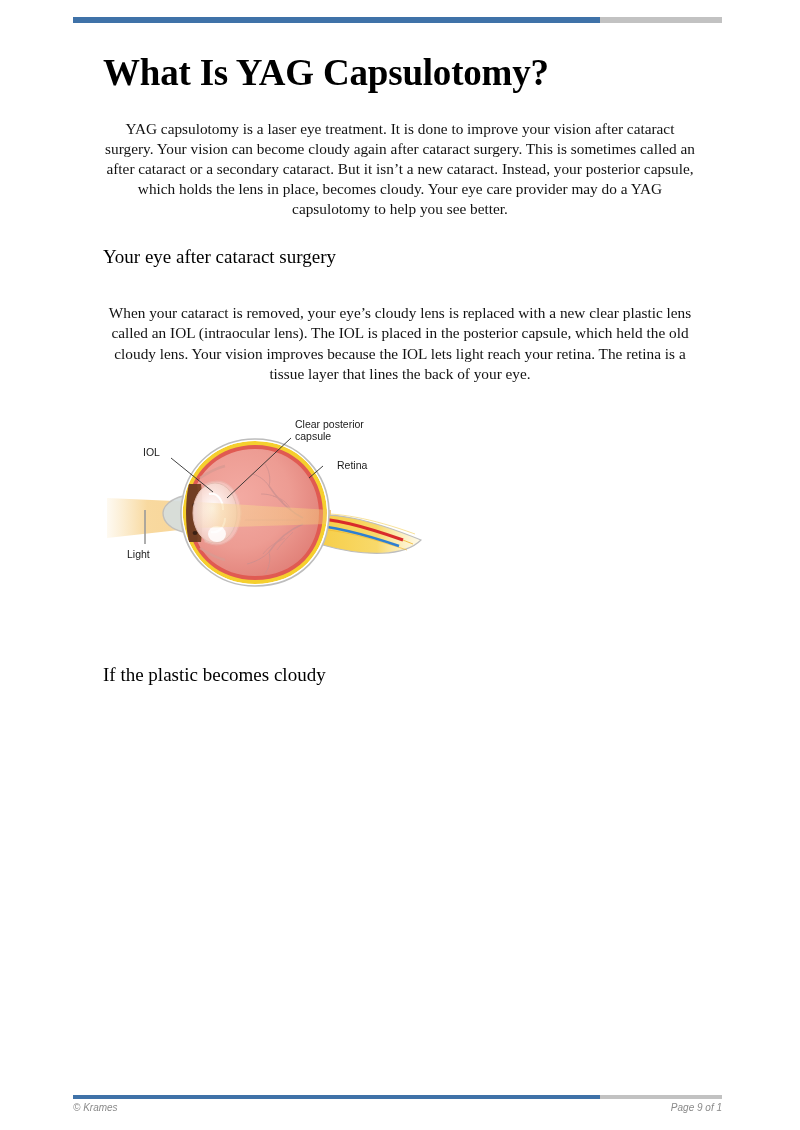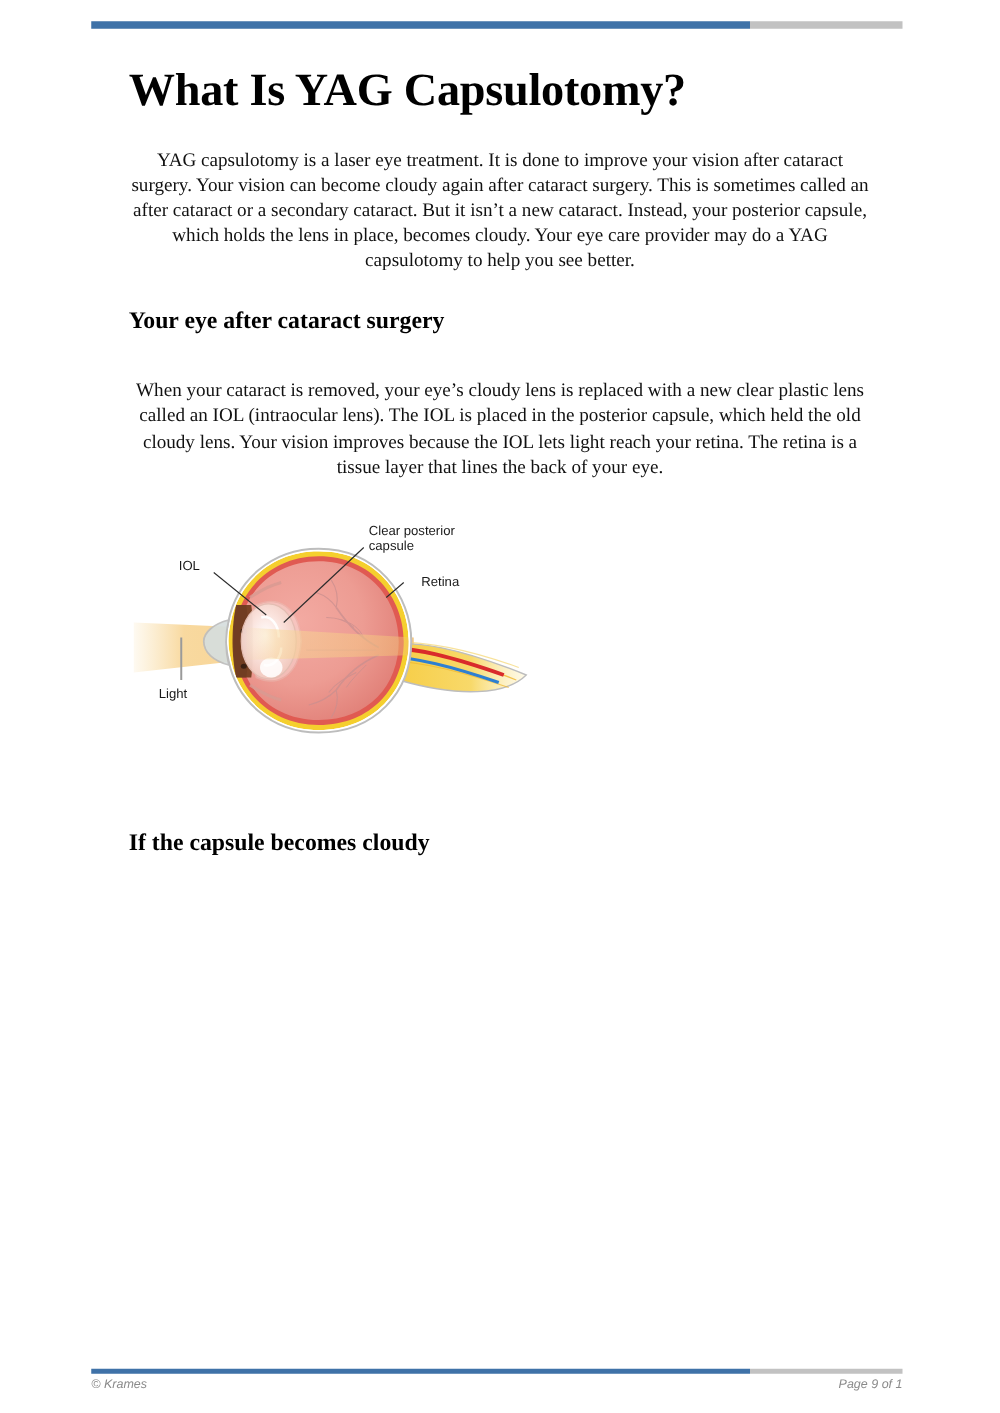"Your eye after cataract surgery" h2.section-title { font-weight: bold -> normal }
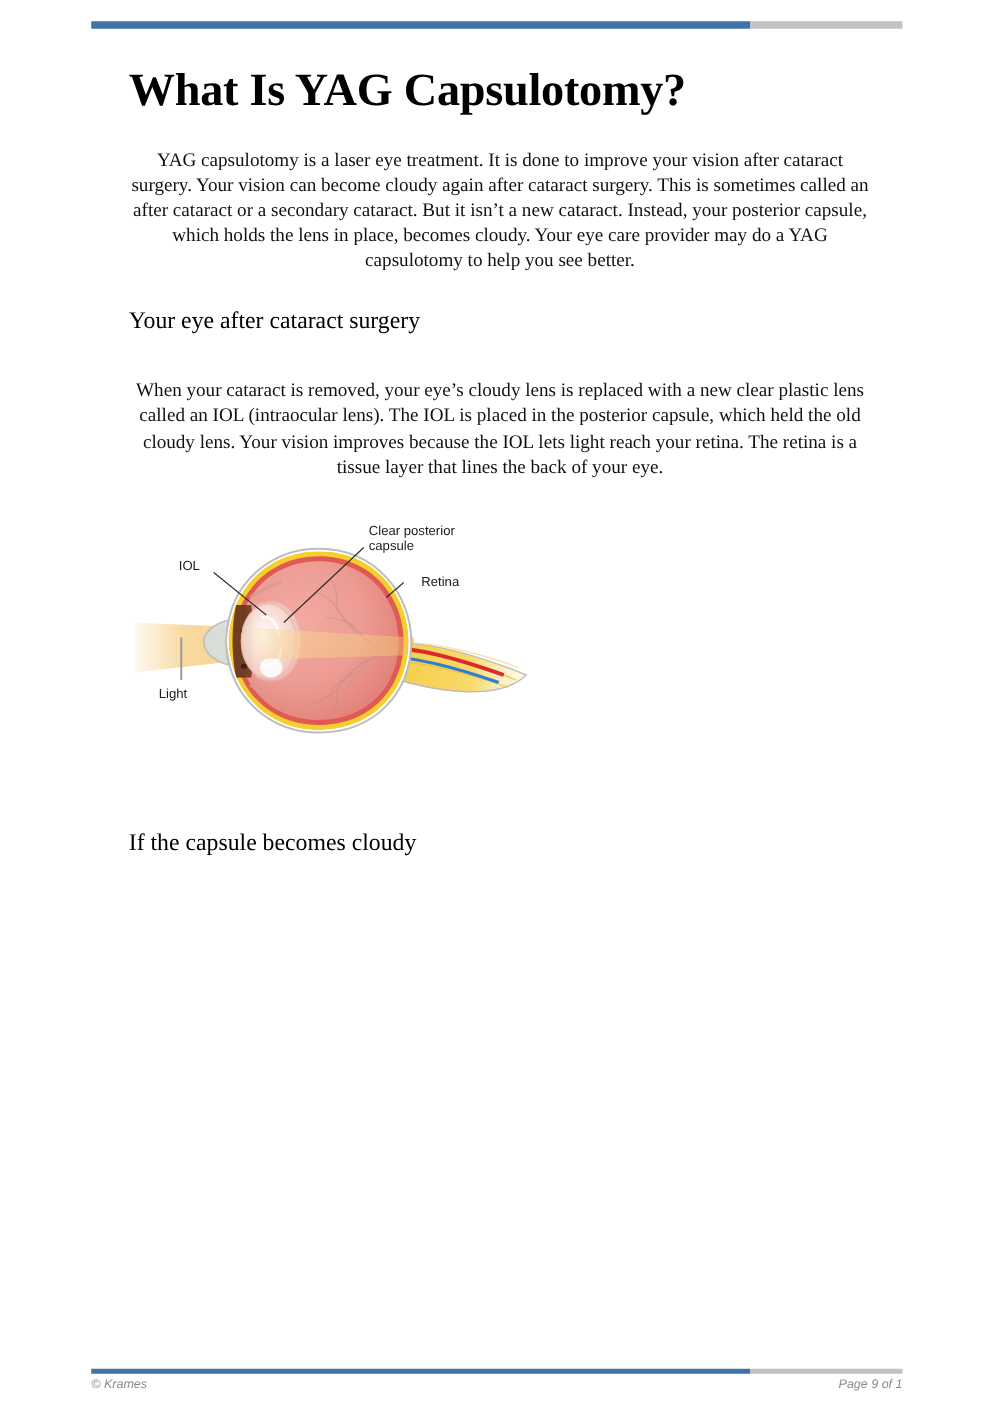"If the capsule becomes cloudy" h2.section-title { text: capsule -> plastic }
